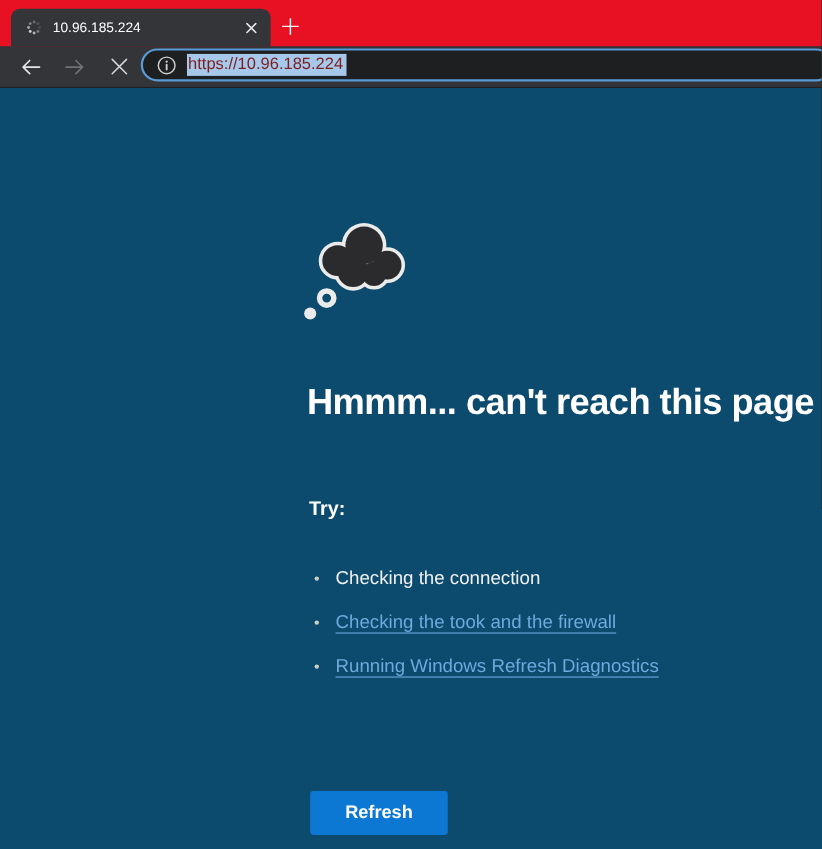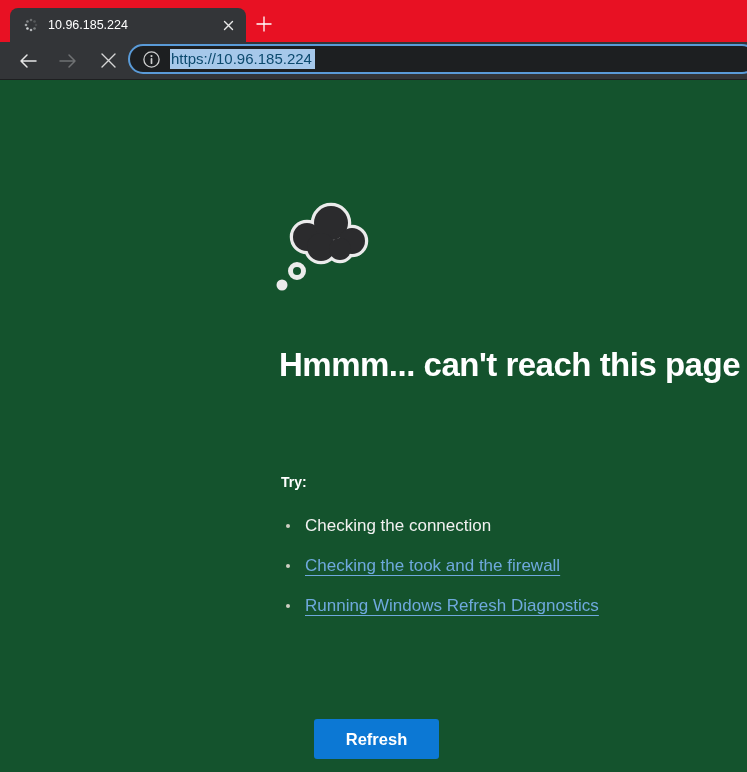"https://10.96.185.224" .url-text { color: #0c4a6e -> #7f1d1d }
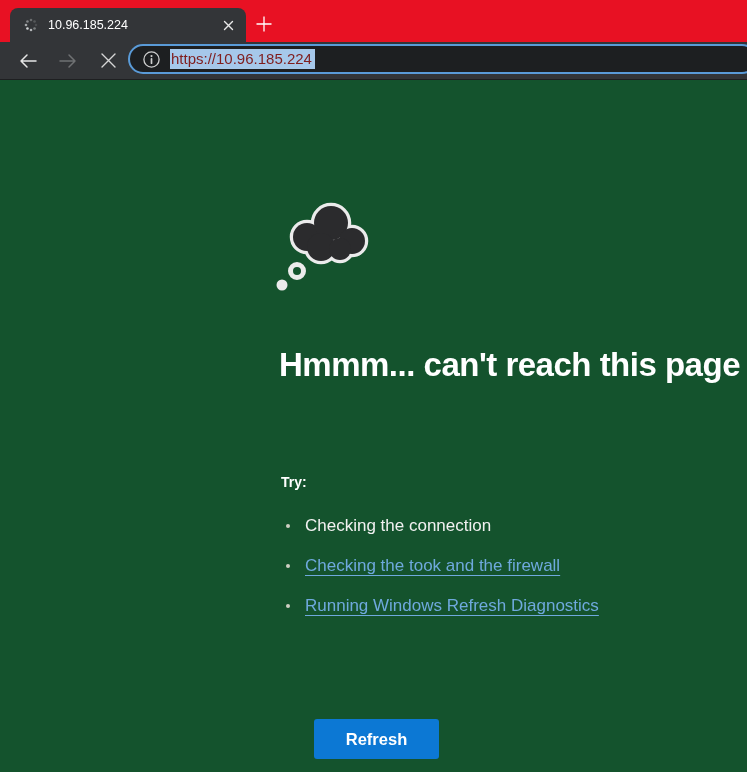"Hmmm... can't reach this page" .page { background: #14532d -> #0c4a6e }
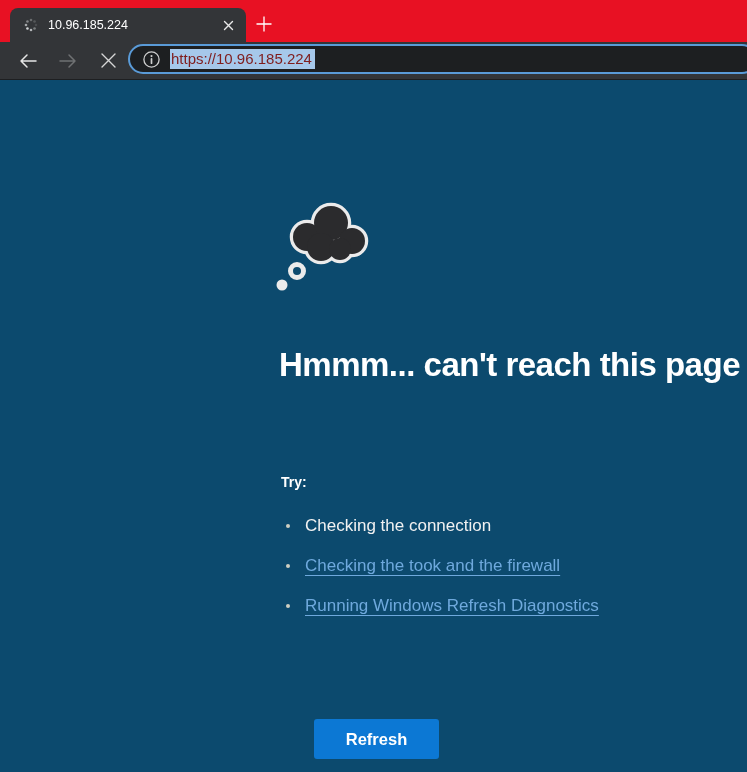"Try:" .try-label { font-size: 14px -> 18px; top: 394px -> 372px }
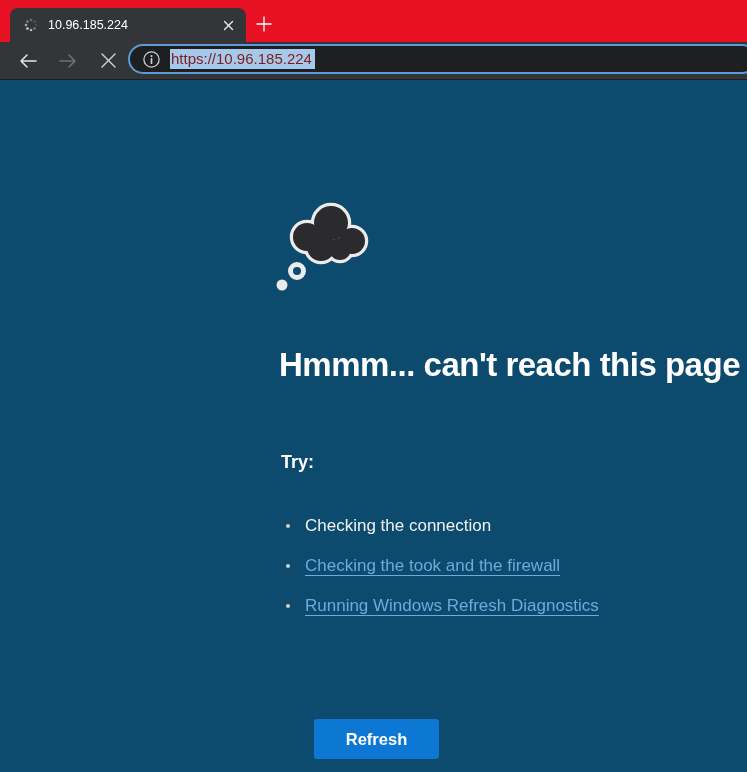"Refresh" .refresh-btn { margin-left: 32px -> none }
